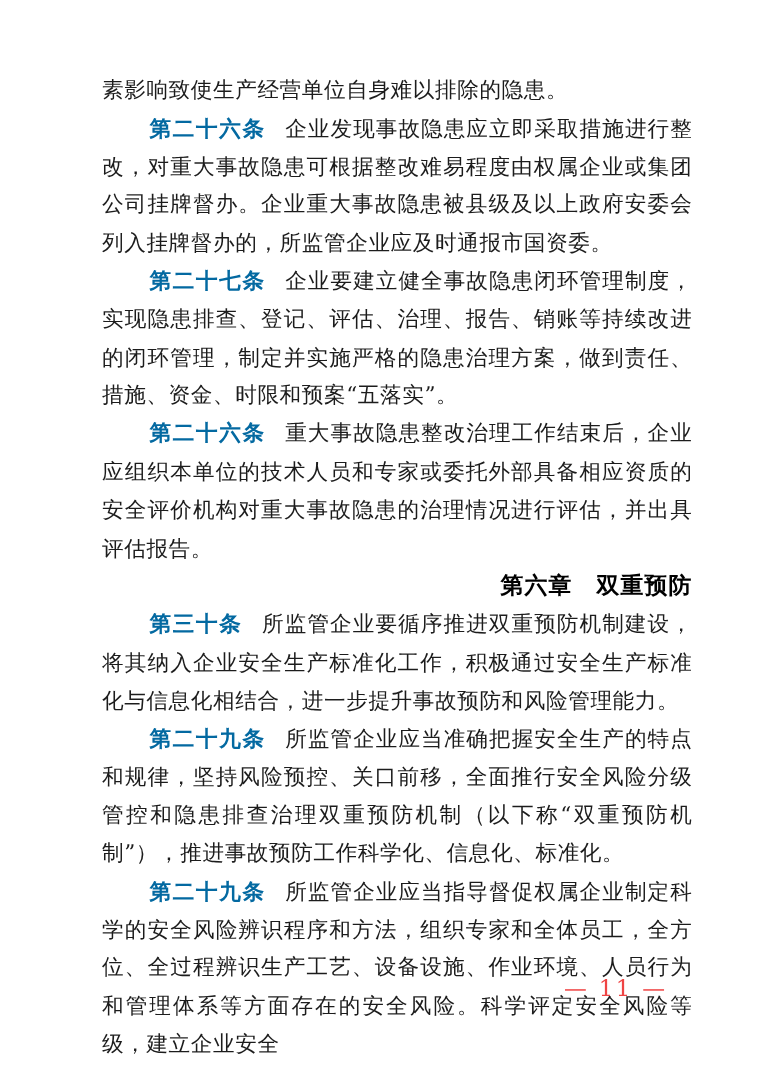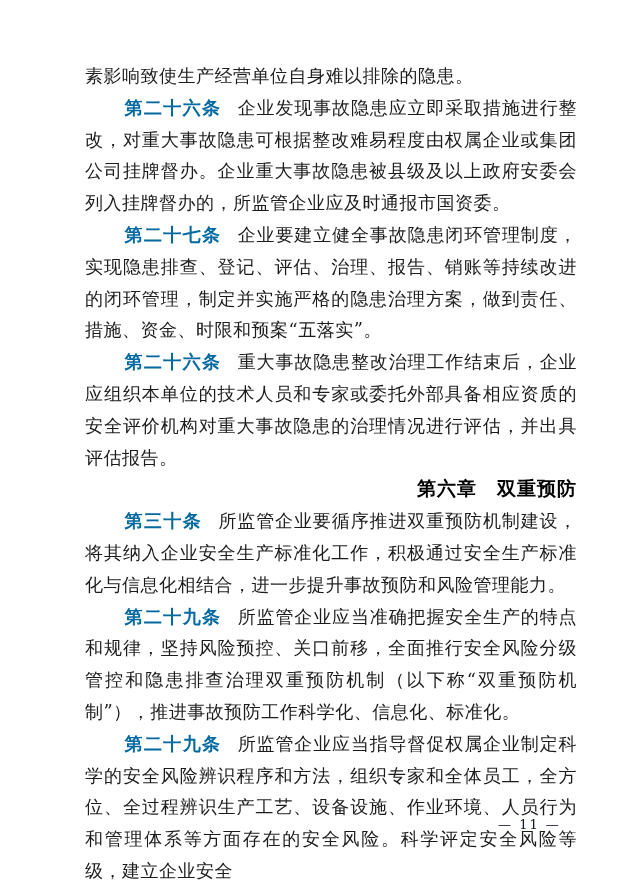"— 11 —" .page-number { color: #0f172a -> #ef4444; font-size: 13px -> 19px; left: 498px -> 470px }
